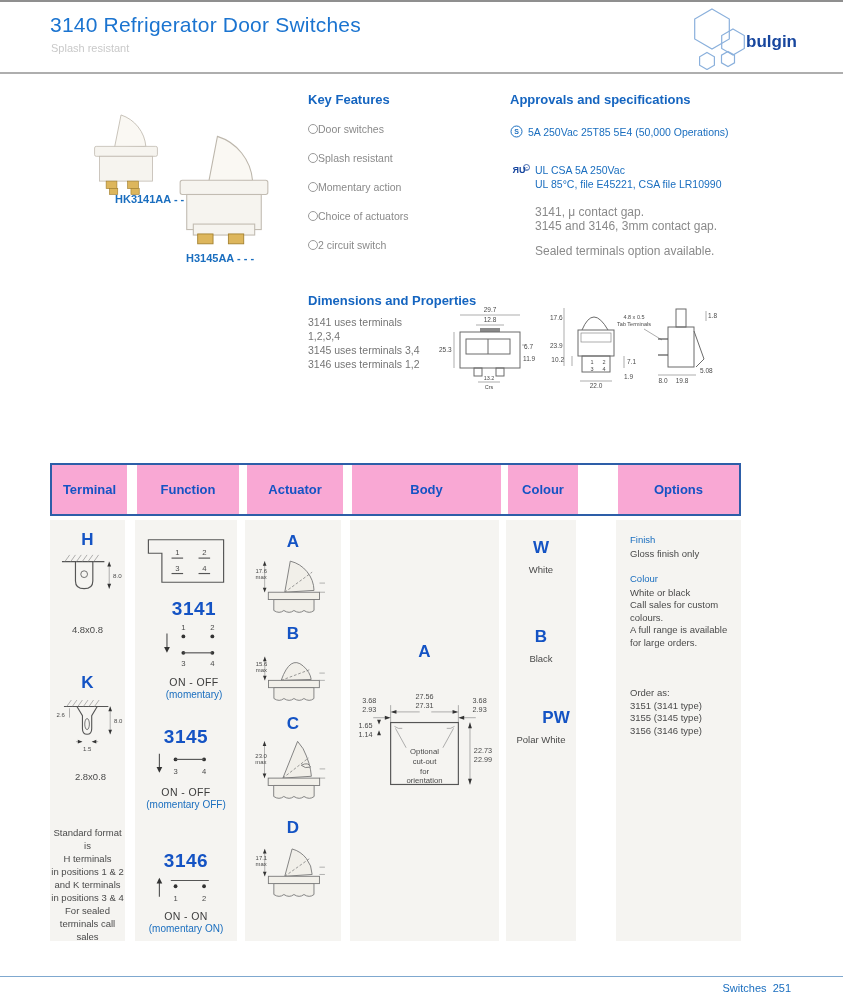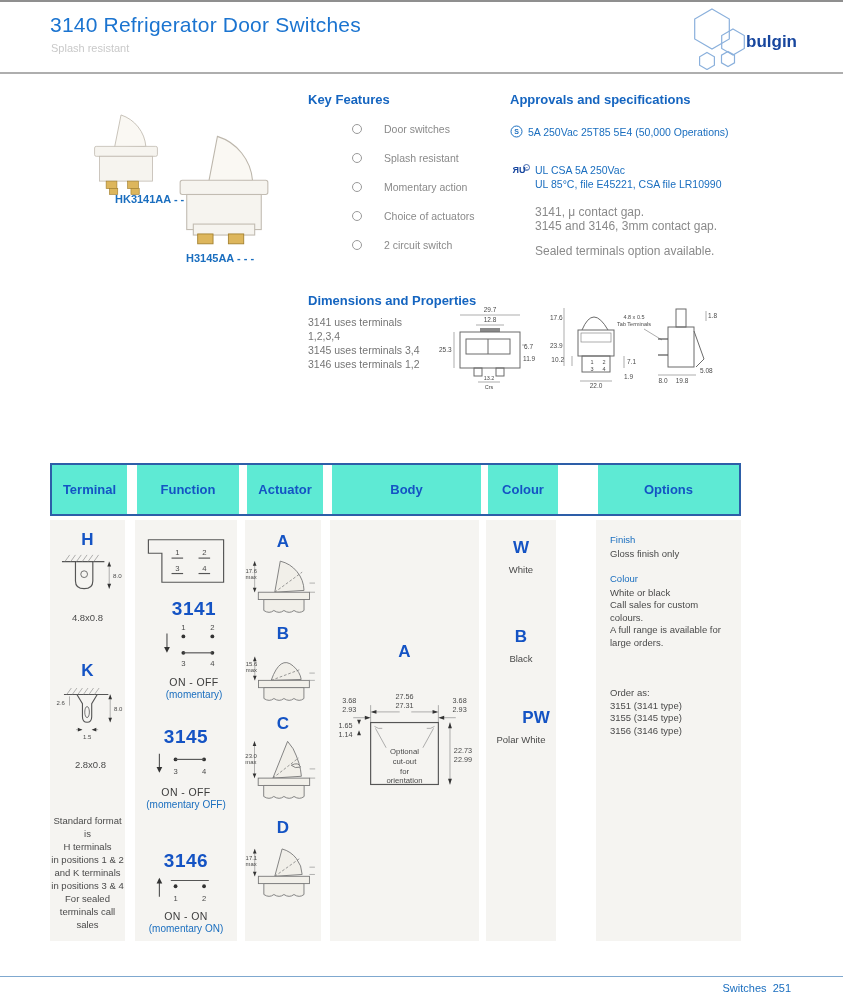"Door switches" .kf-row { gap: 22px -> 0; margin-left: 44px -> none }
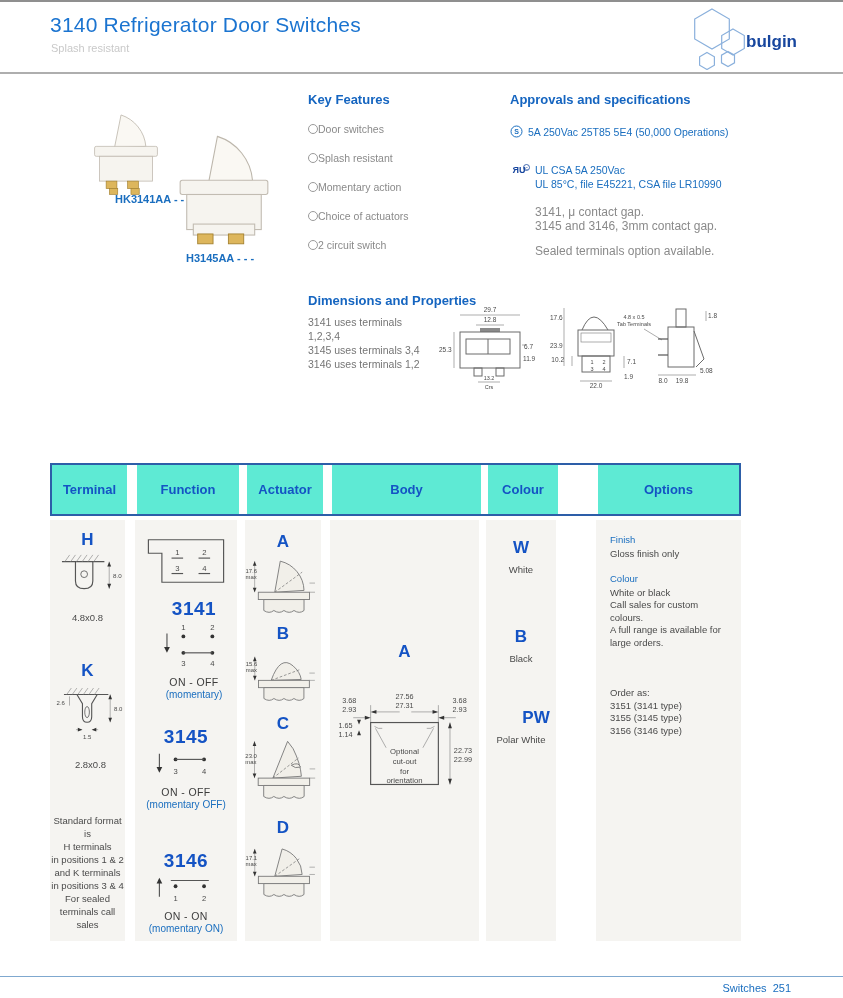"Terminal" .th { background: #5eead4 -> #f9a8d4 }
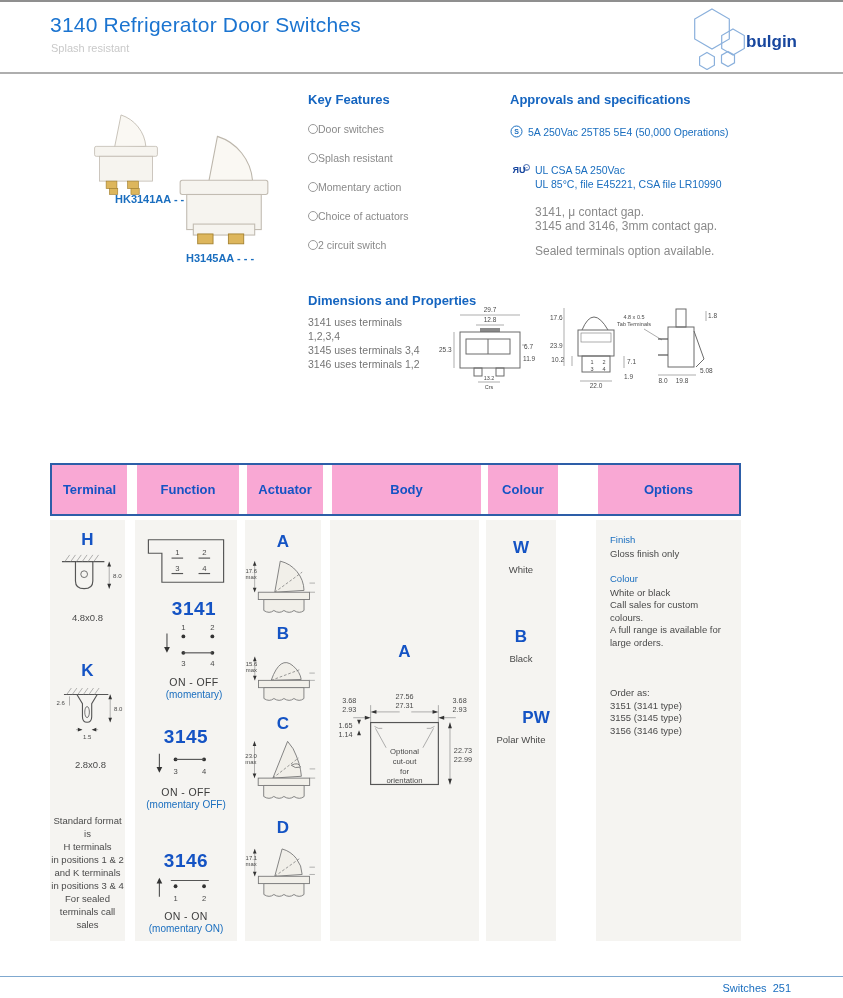"Actuator" .w3 { width: 76px -> 96px }
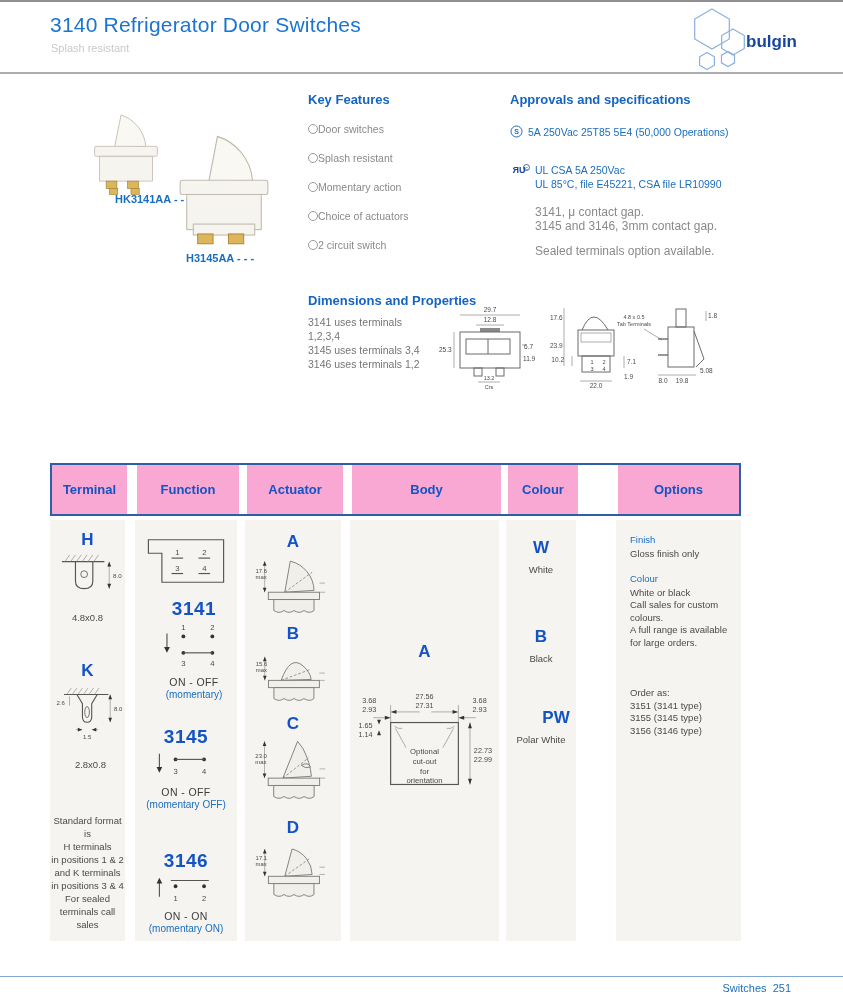"4.8x0.8" div.small-dark { margin-top: 6px -> 18px }
